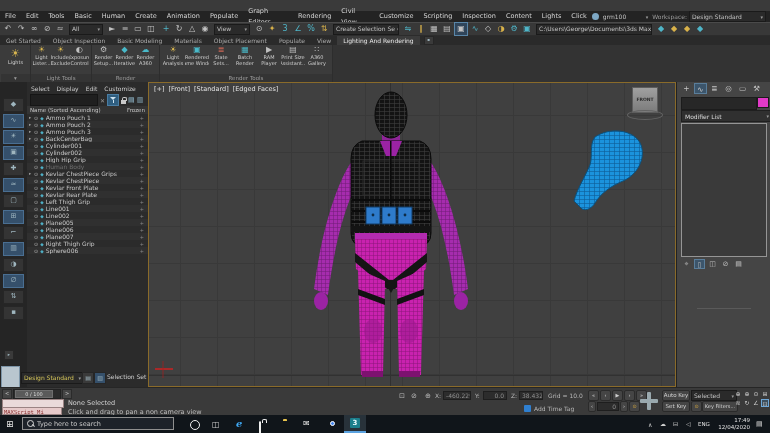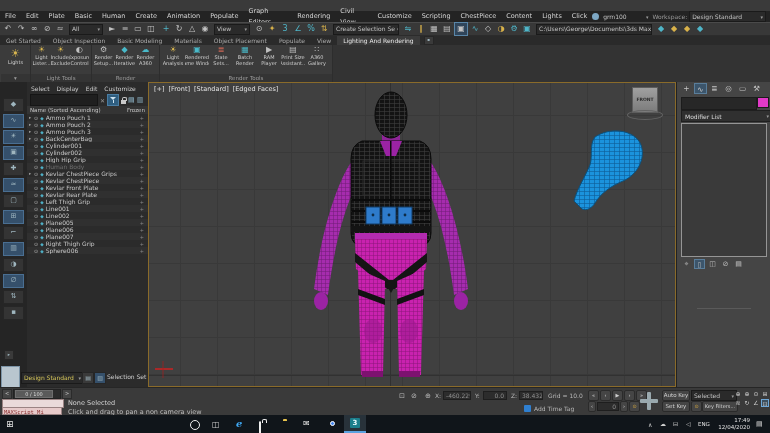"Plate" span.menuitem { text: Plate -> Tools }
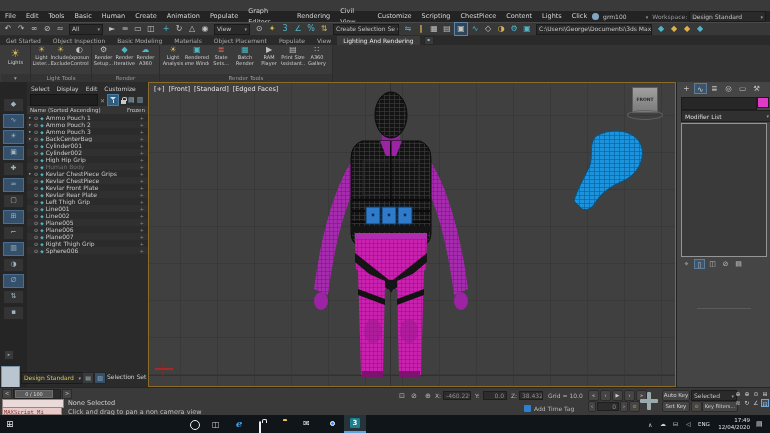"ChestPiece" span.menuitem { text: ChestPiece -> Inspection }
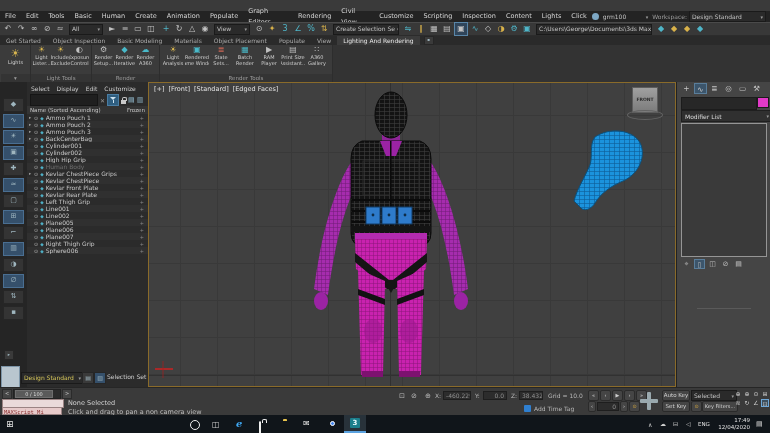"Type here to search" div.a { html: none -> <div> <span></span> <span>Type here to search</span> </div> }
